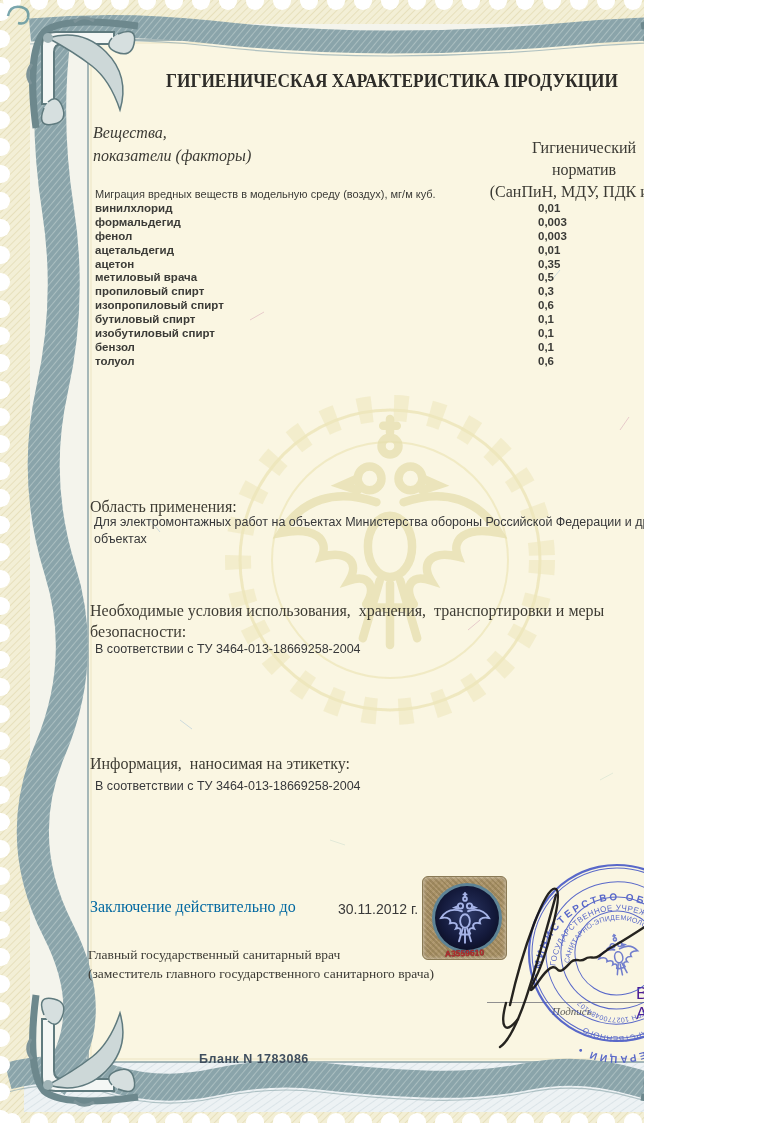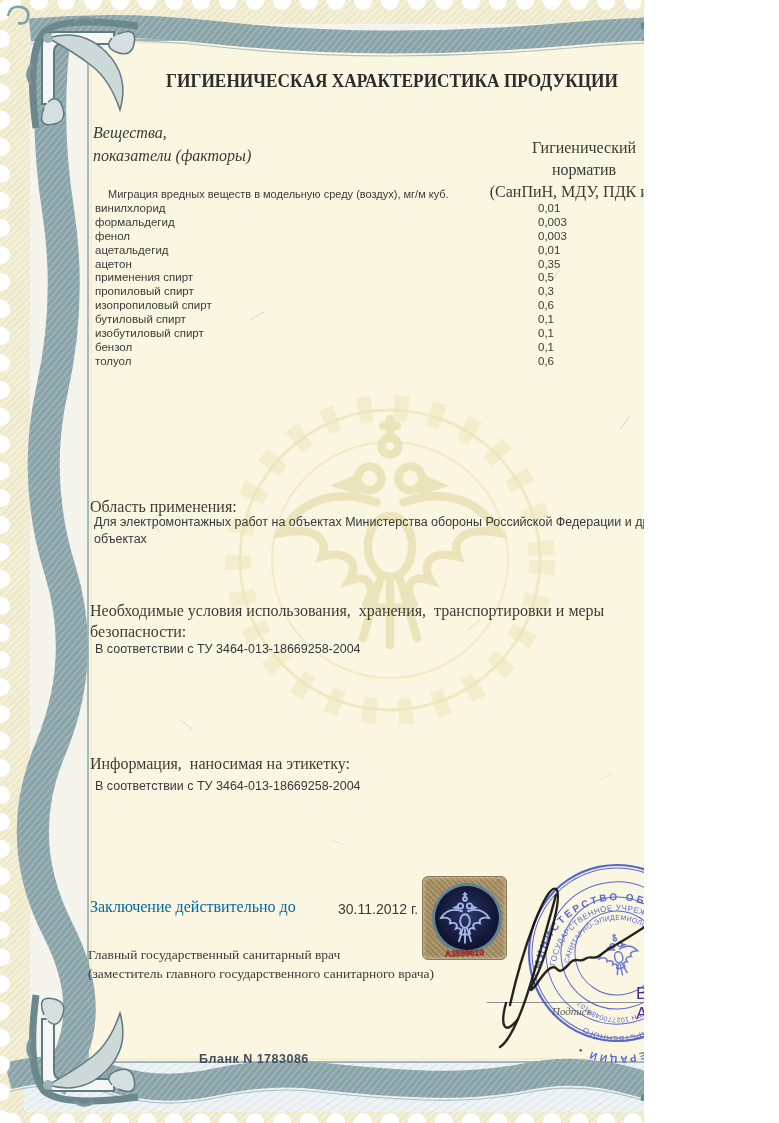"Миграция вредных веществ в модельную" .group-label { margin-left: 13px -> none }
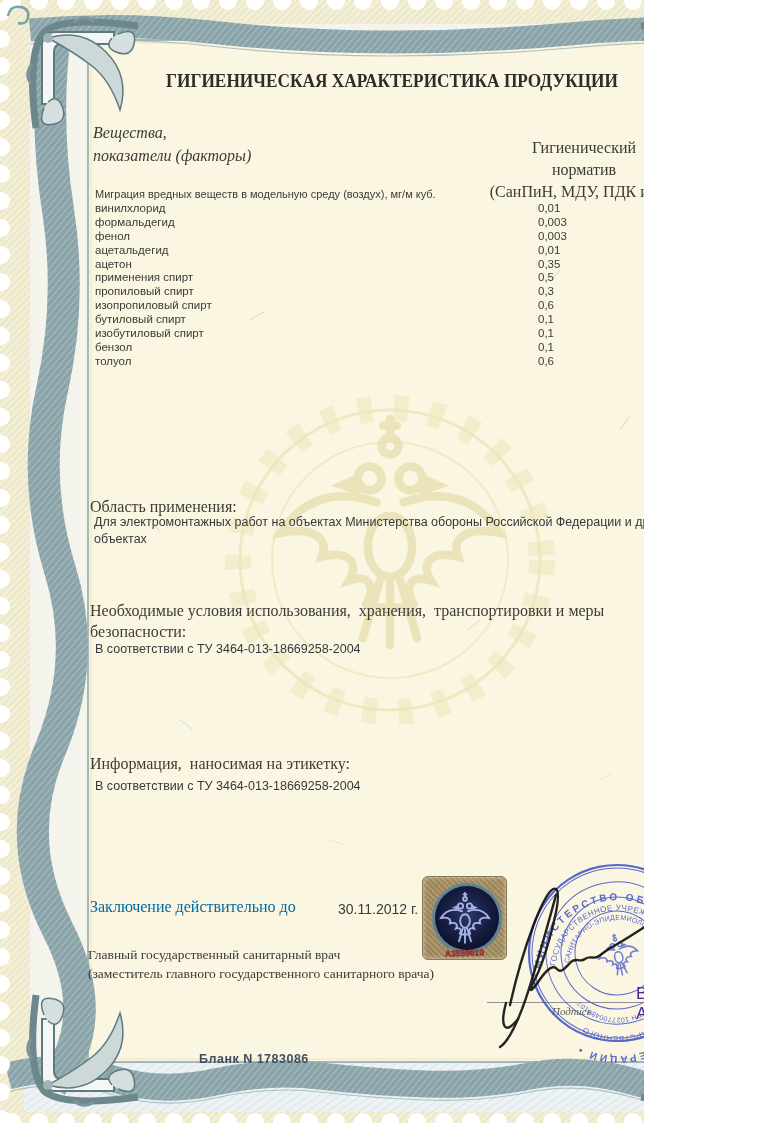"винилхлорид" .trow { font-weight: none -> bold }
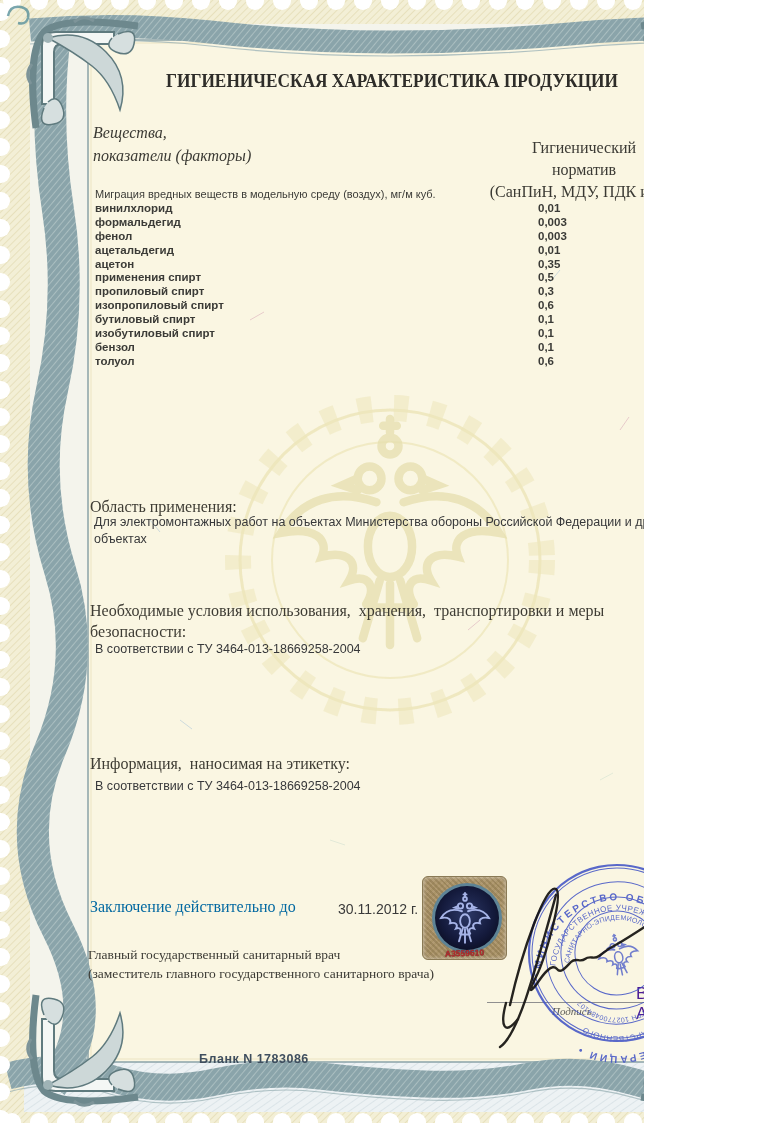"применения спирт" span { text: применения спирт -> метиловый врача }
